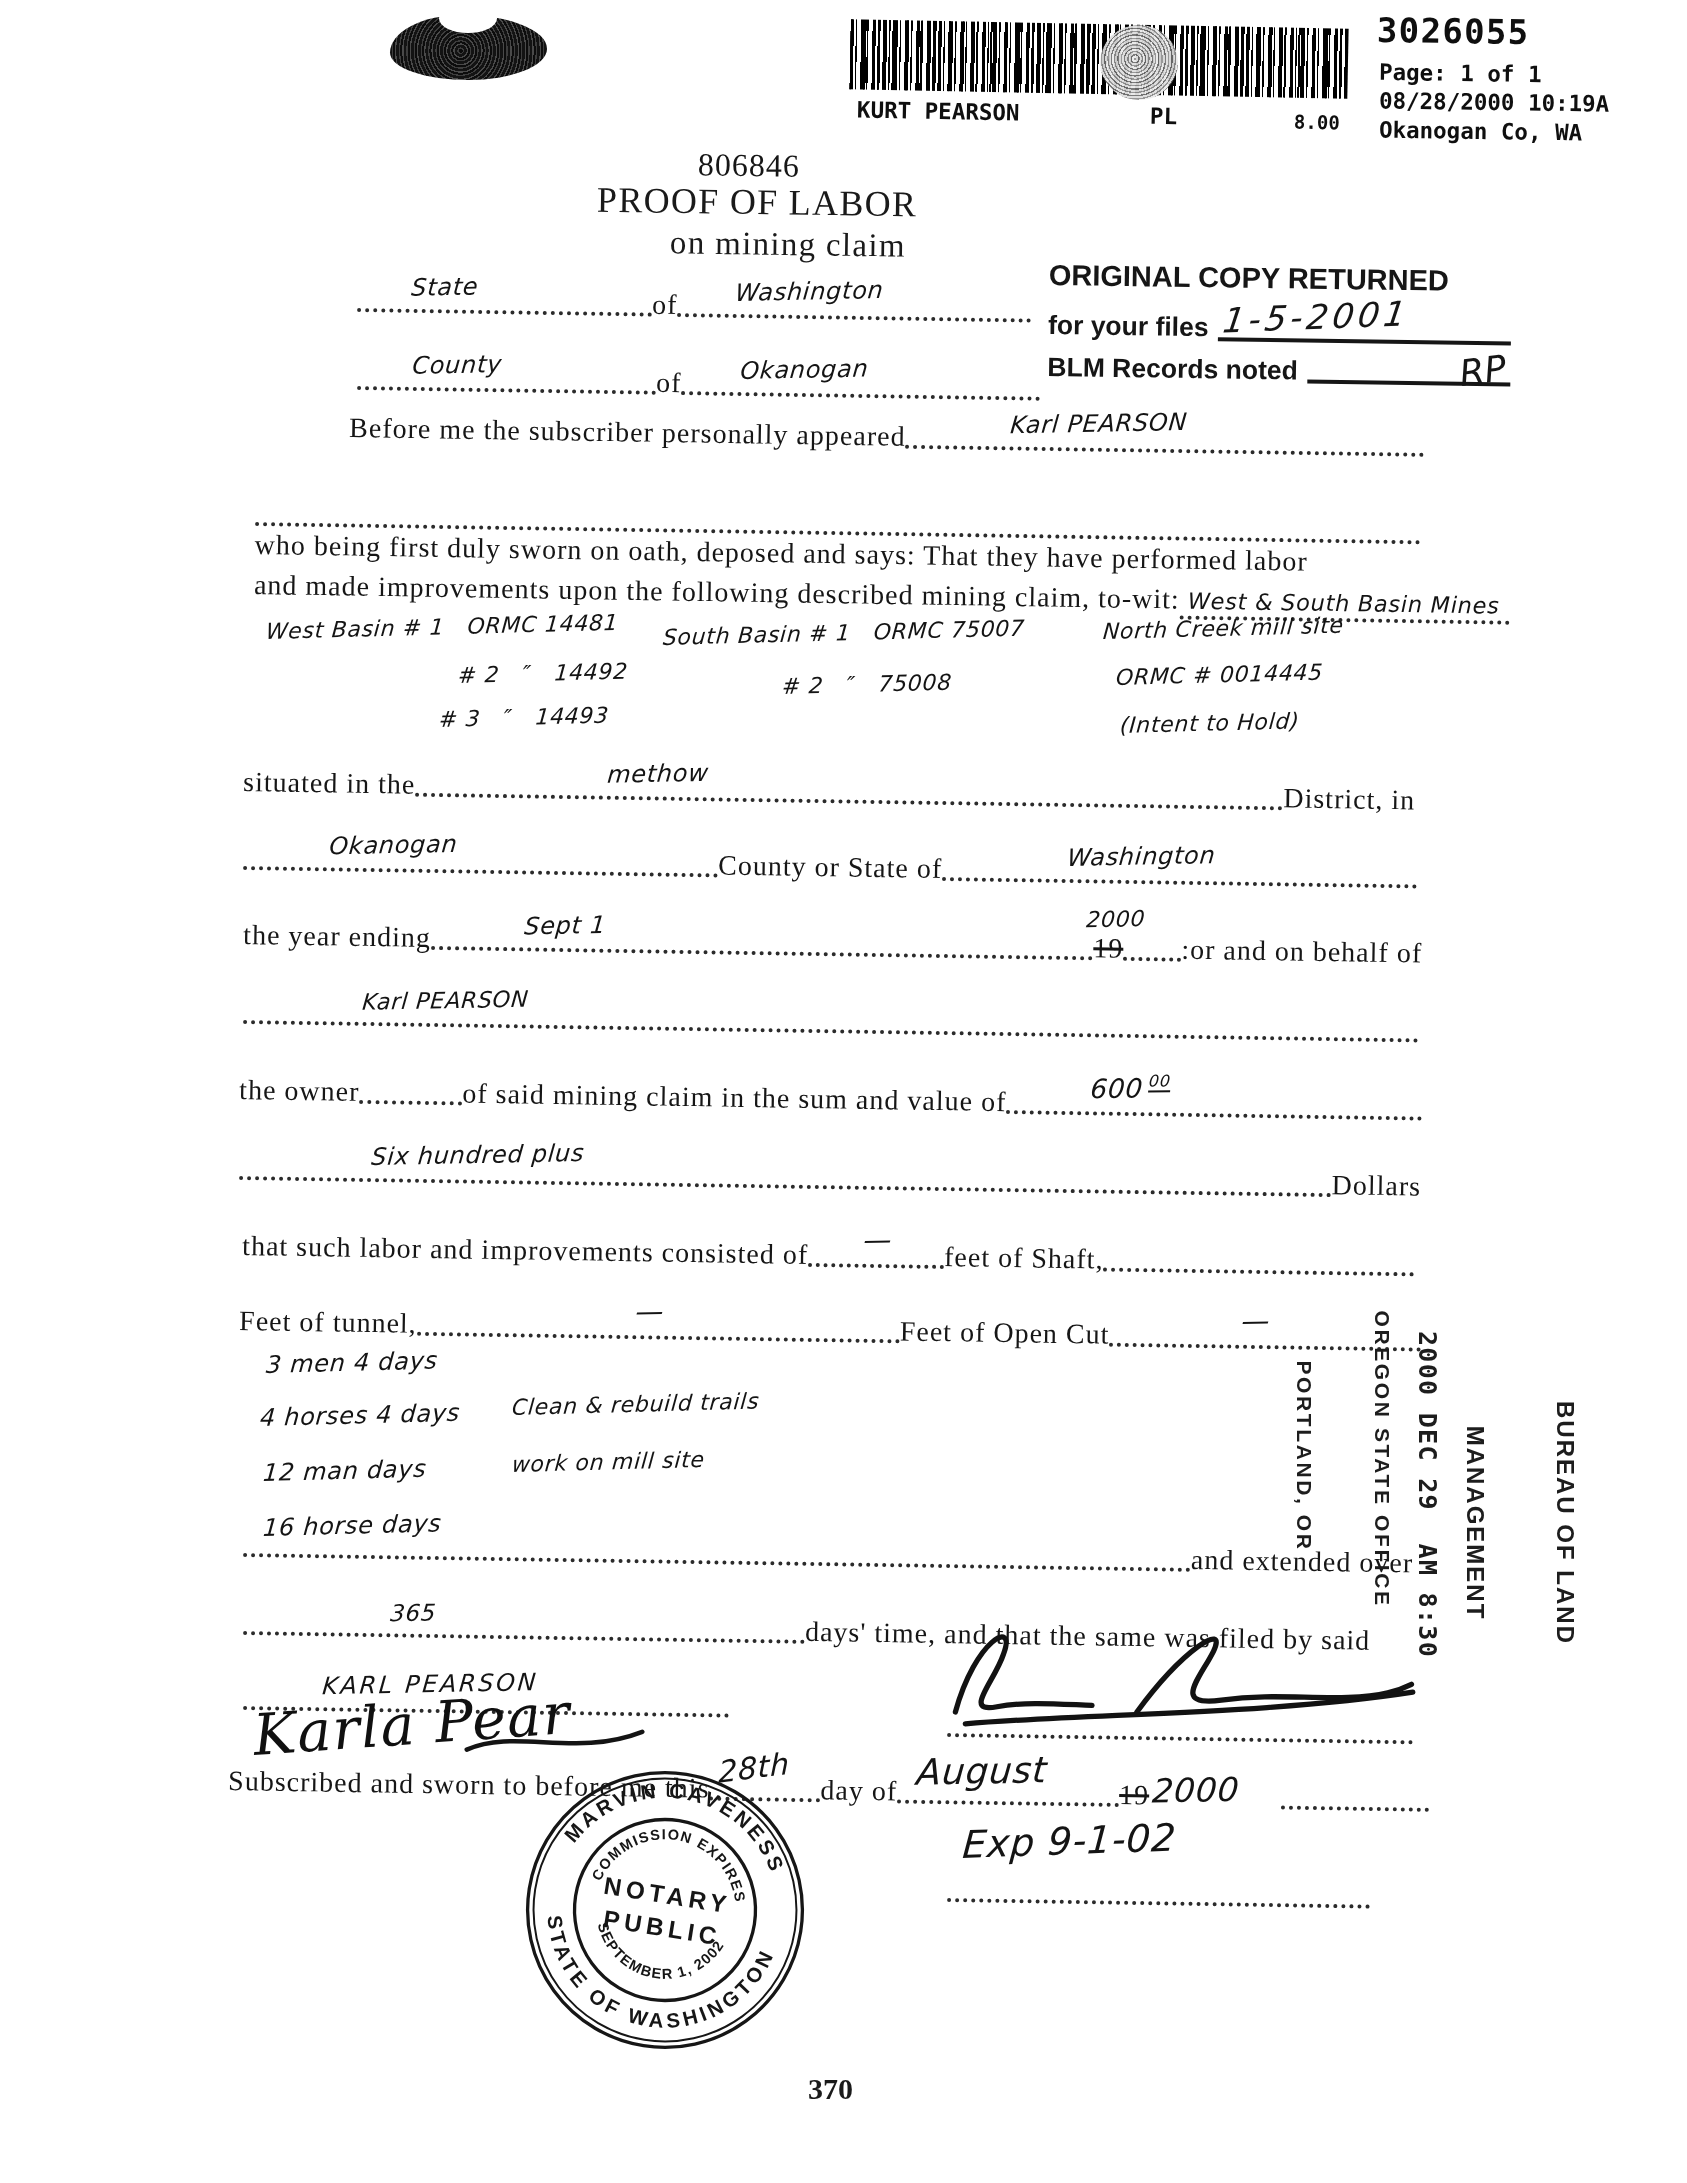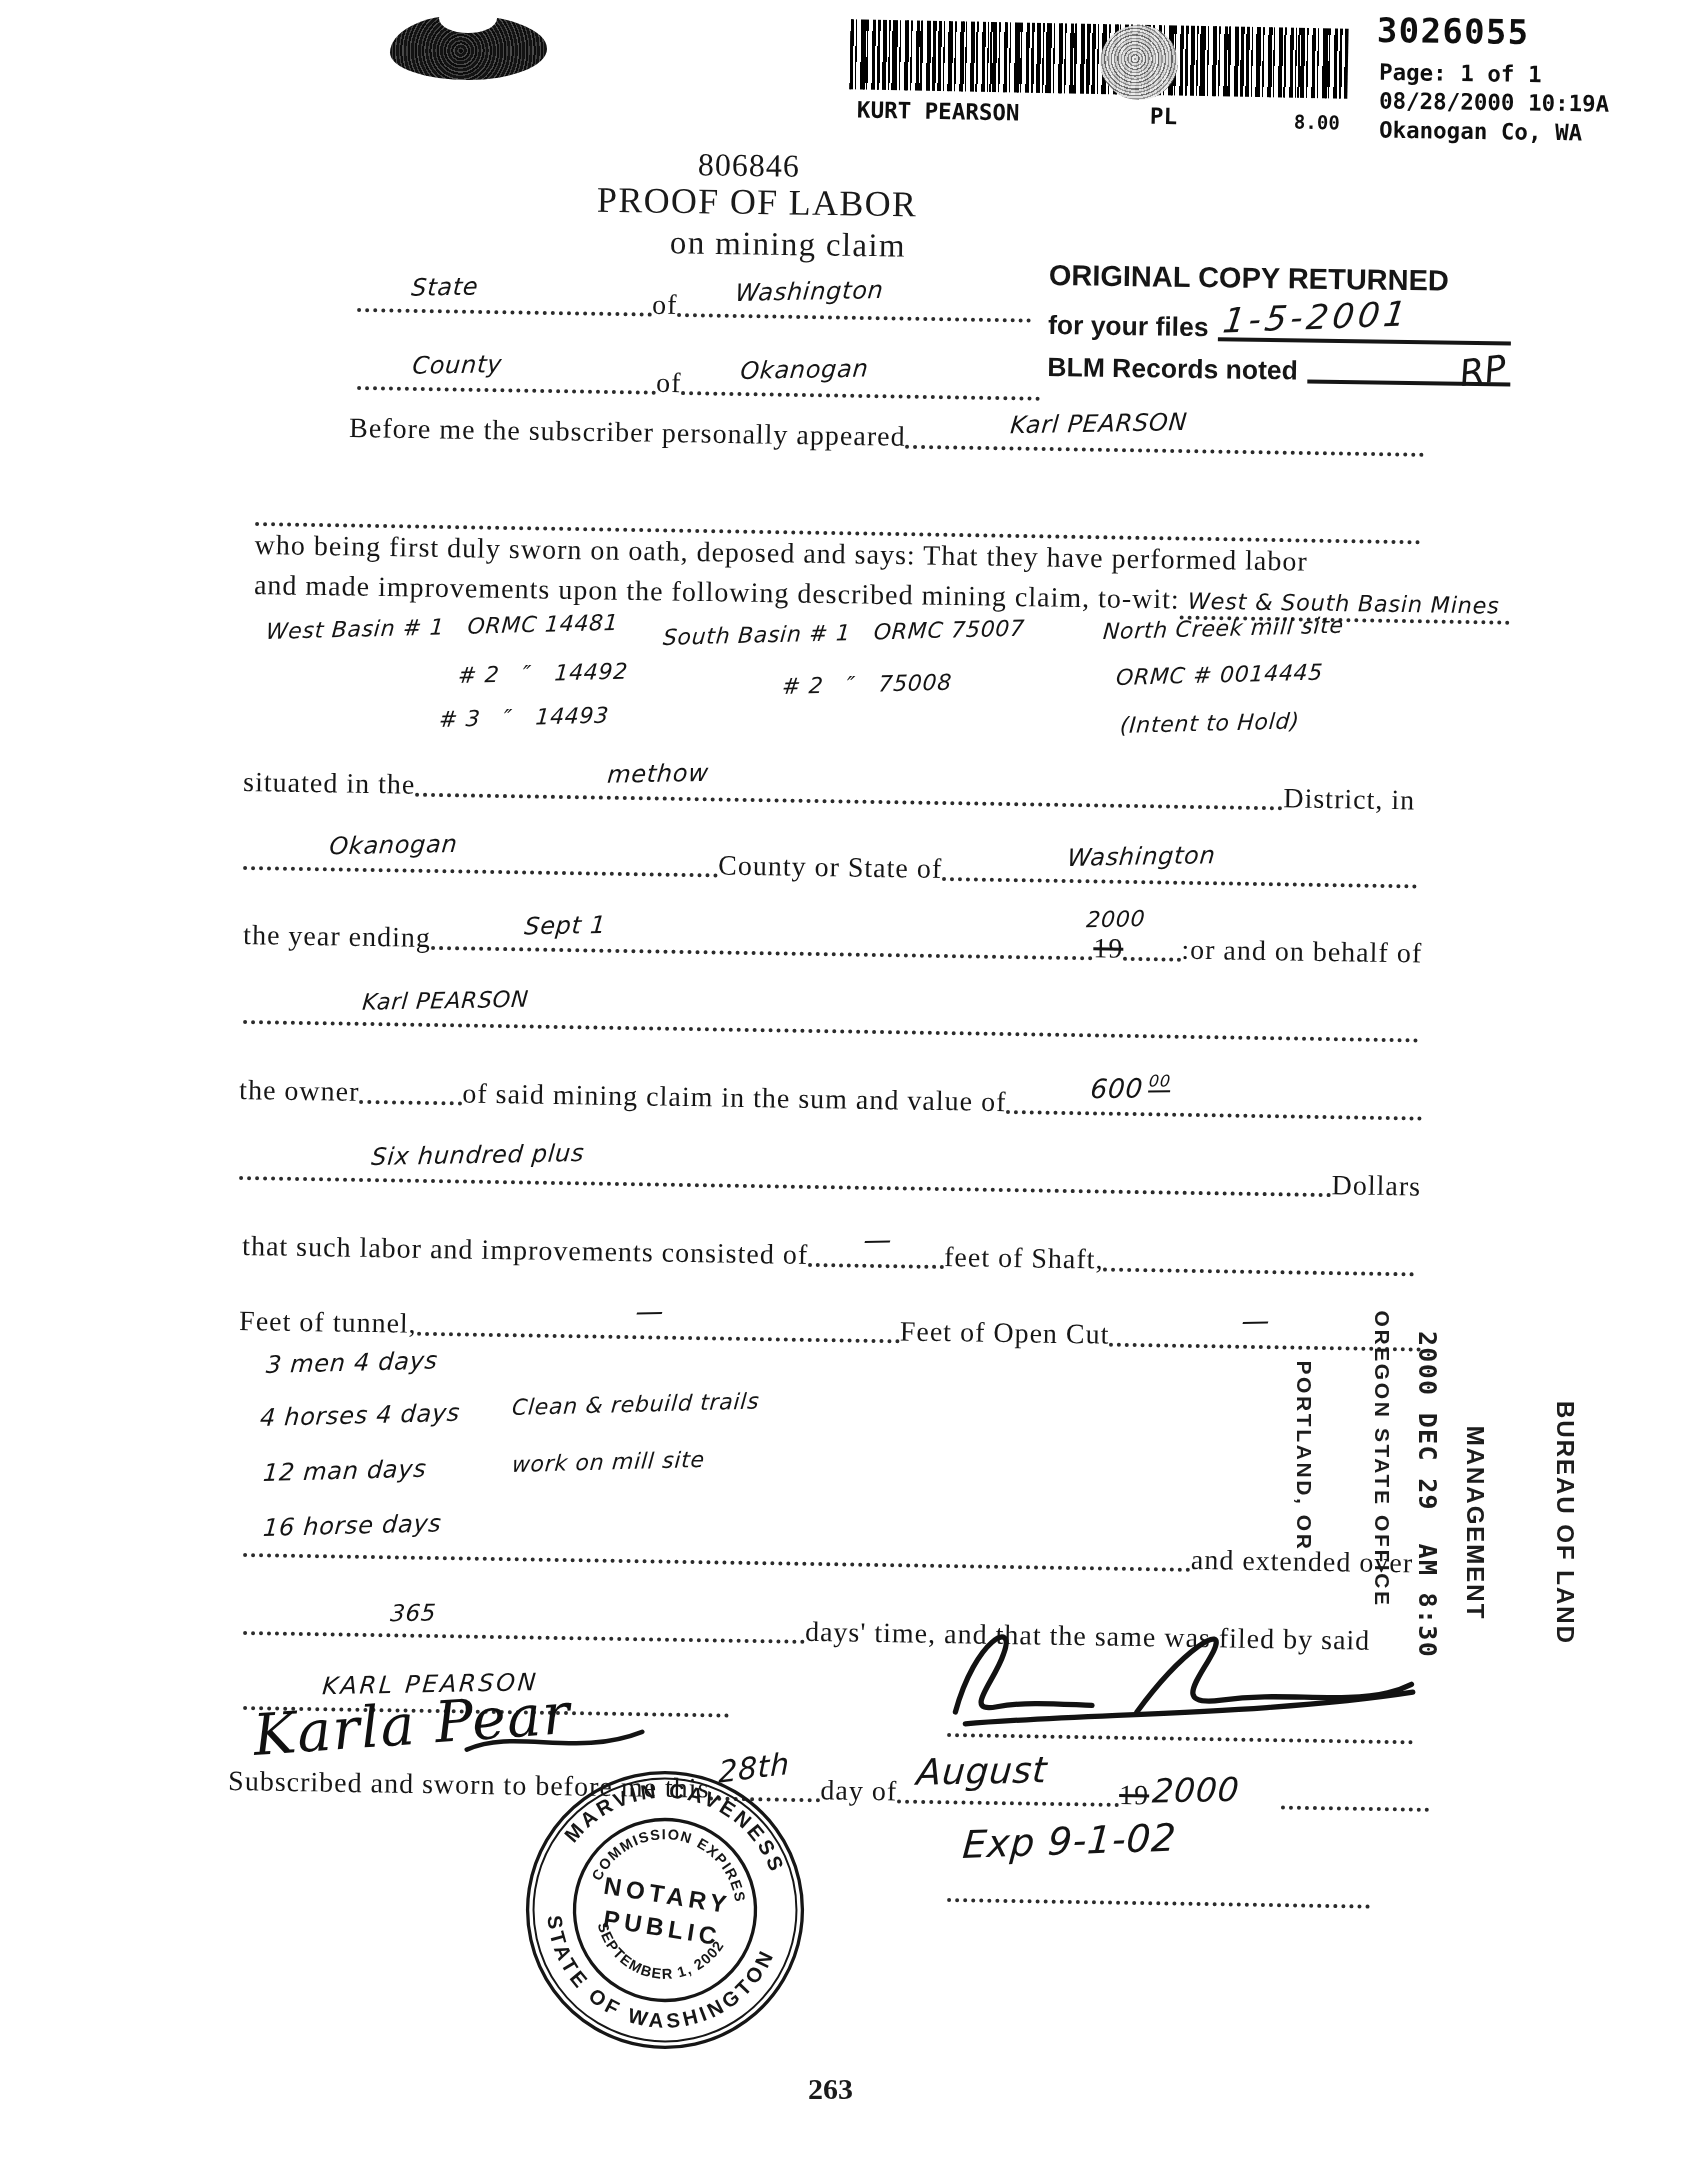"263" div.footerpg { text: 263 -> 370 }
